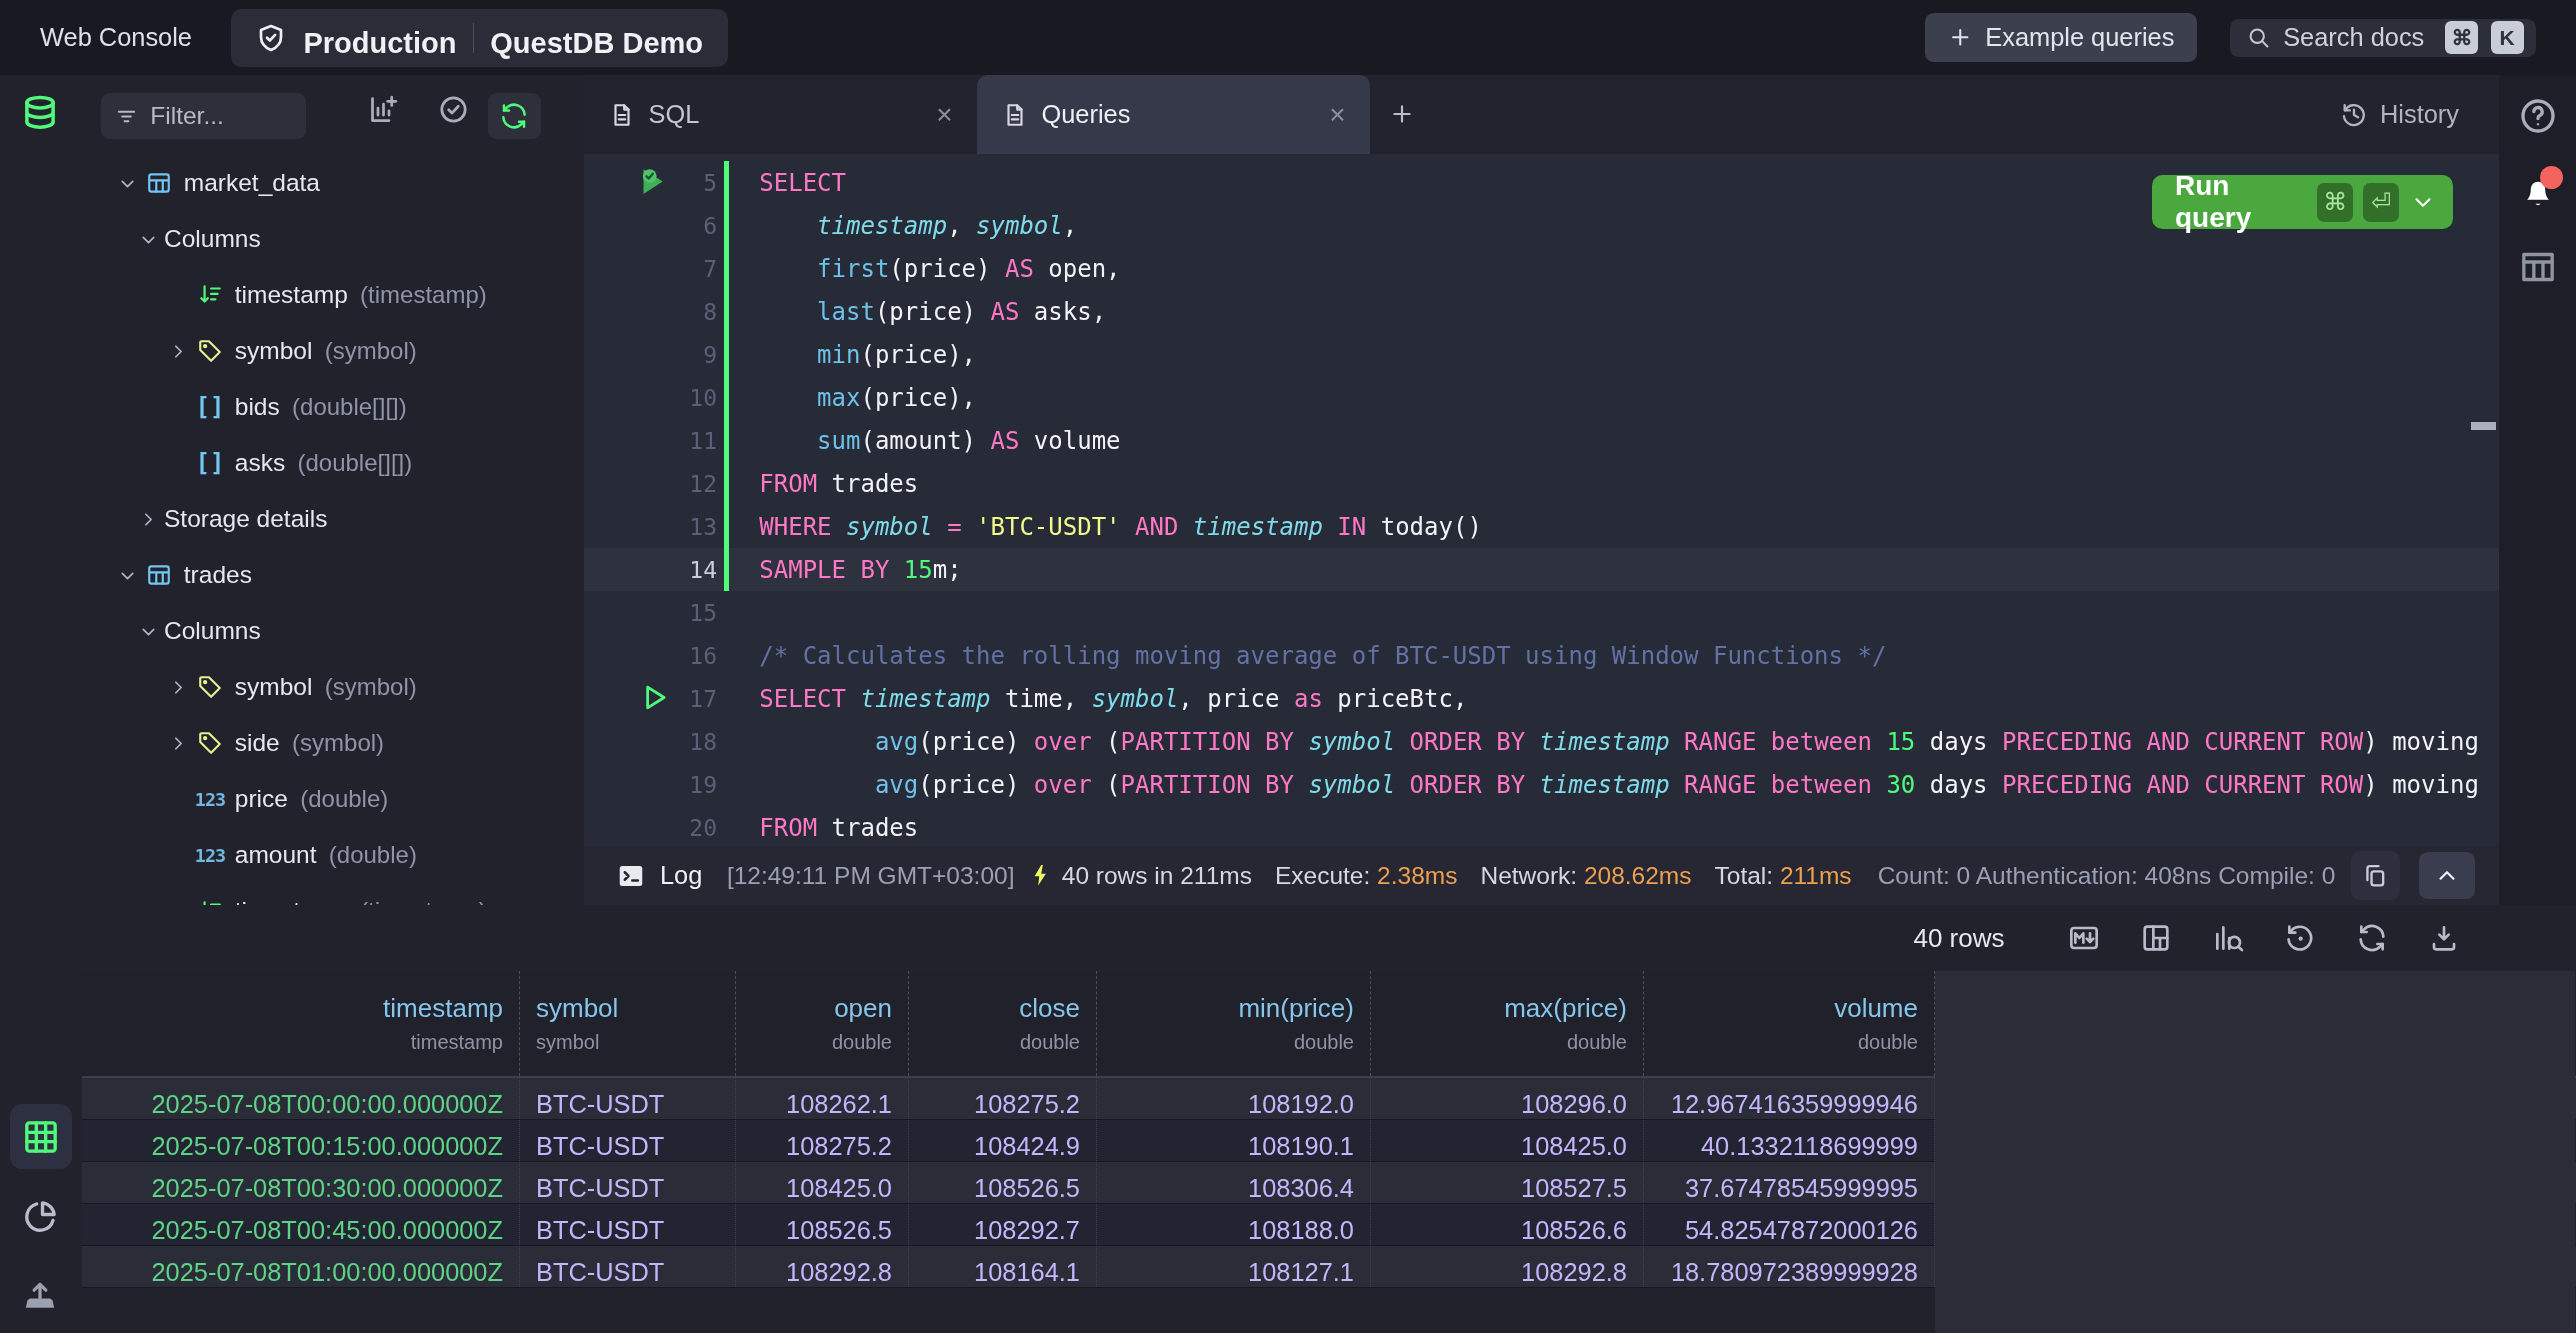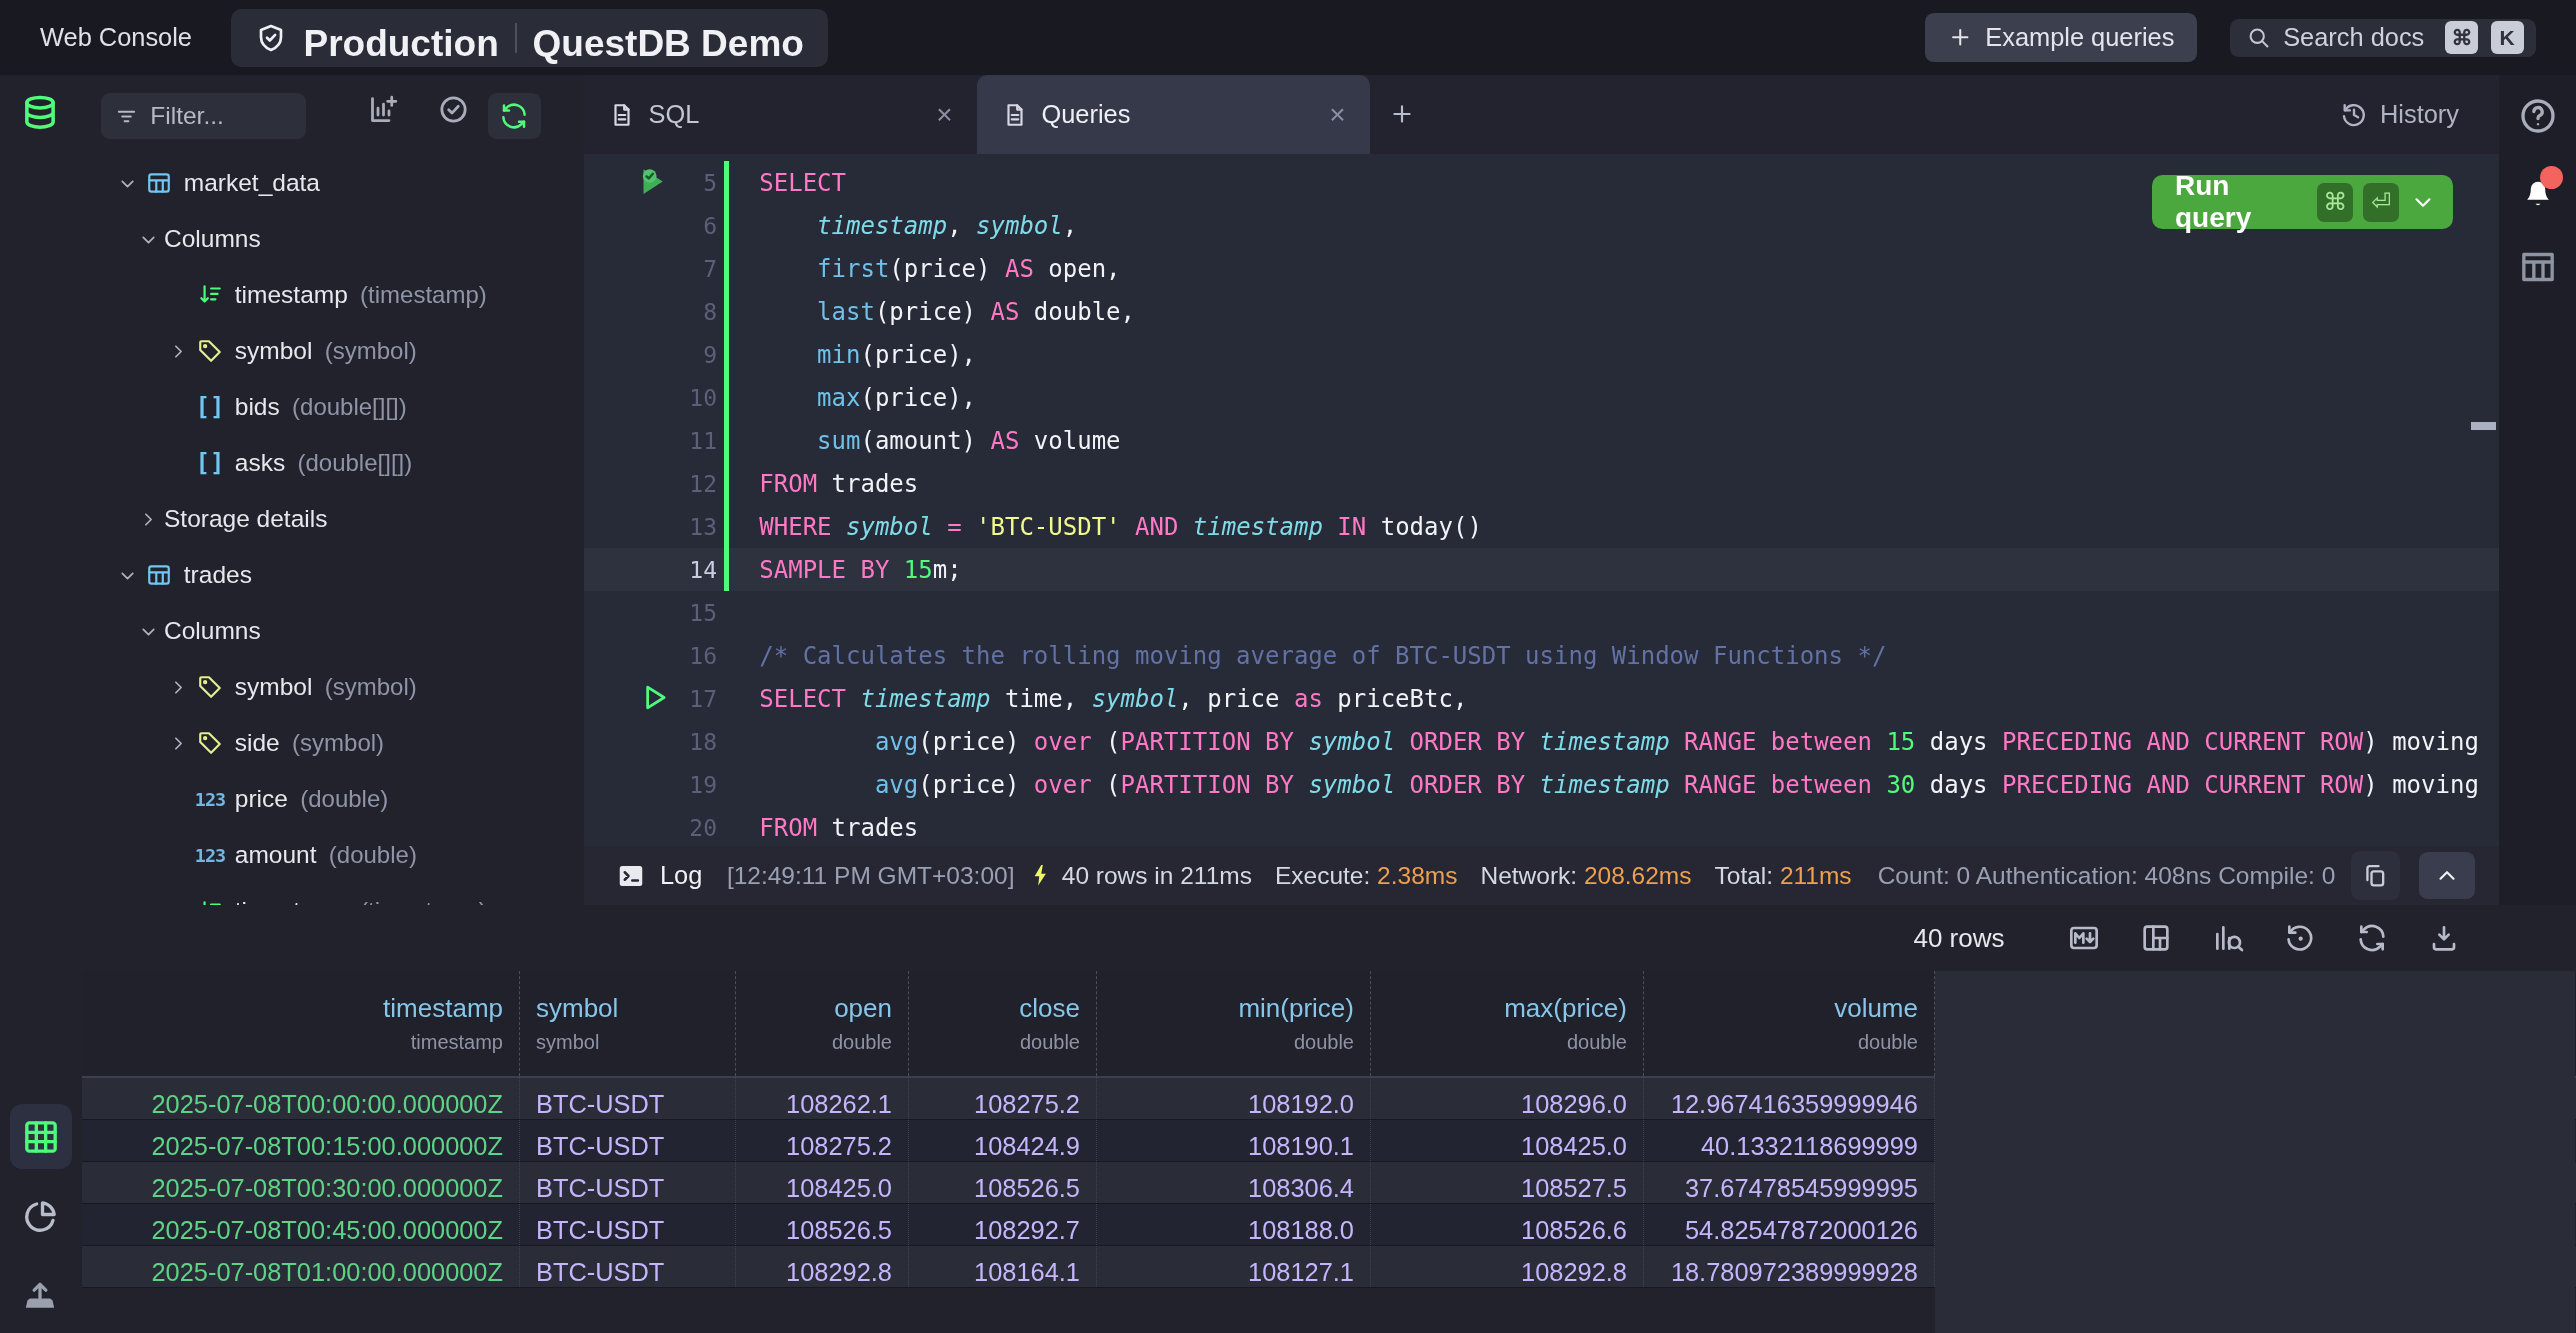"Production" .envname,.instname { font-size: 37px -> 29px }
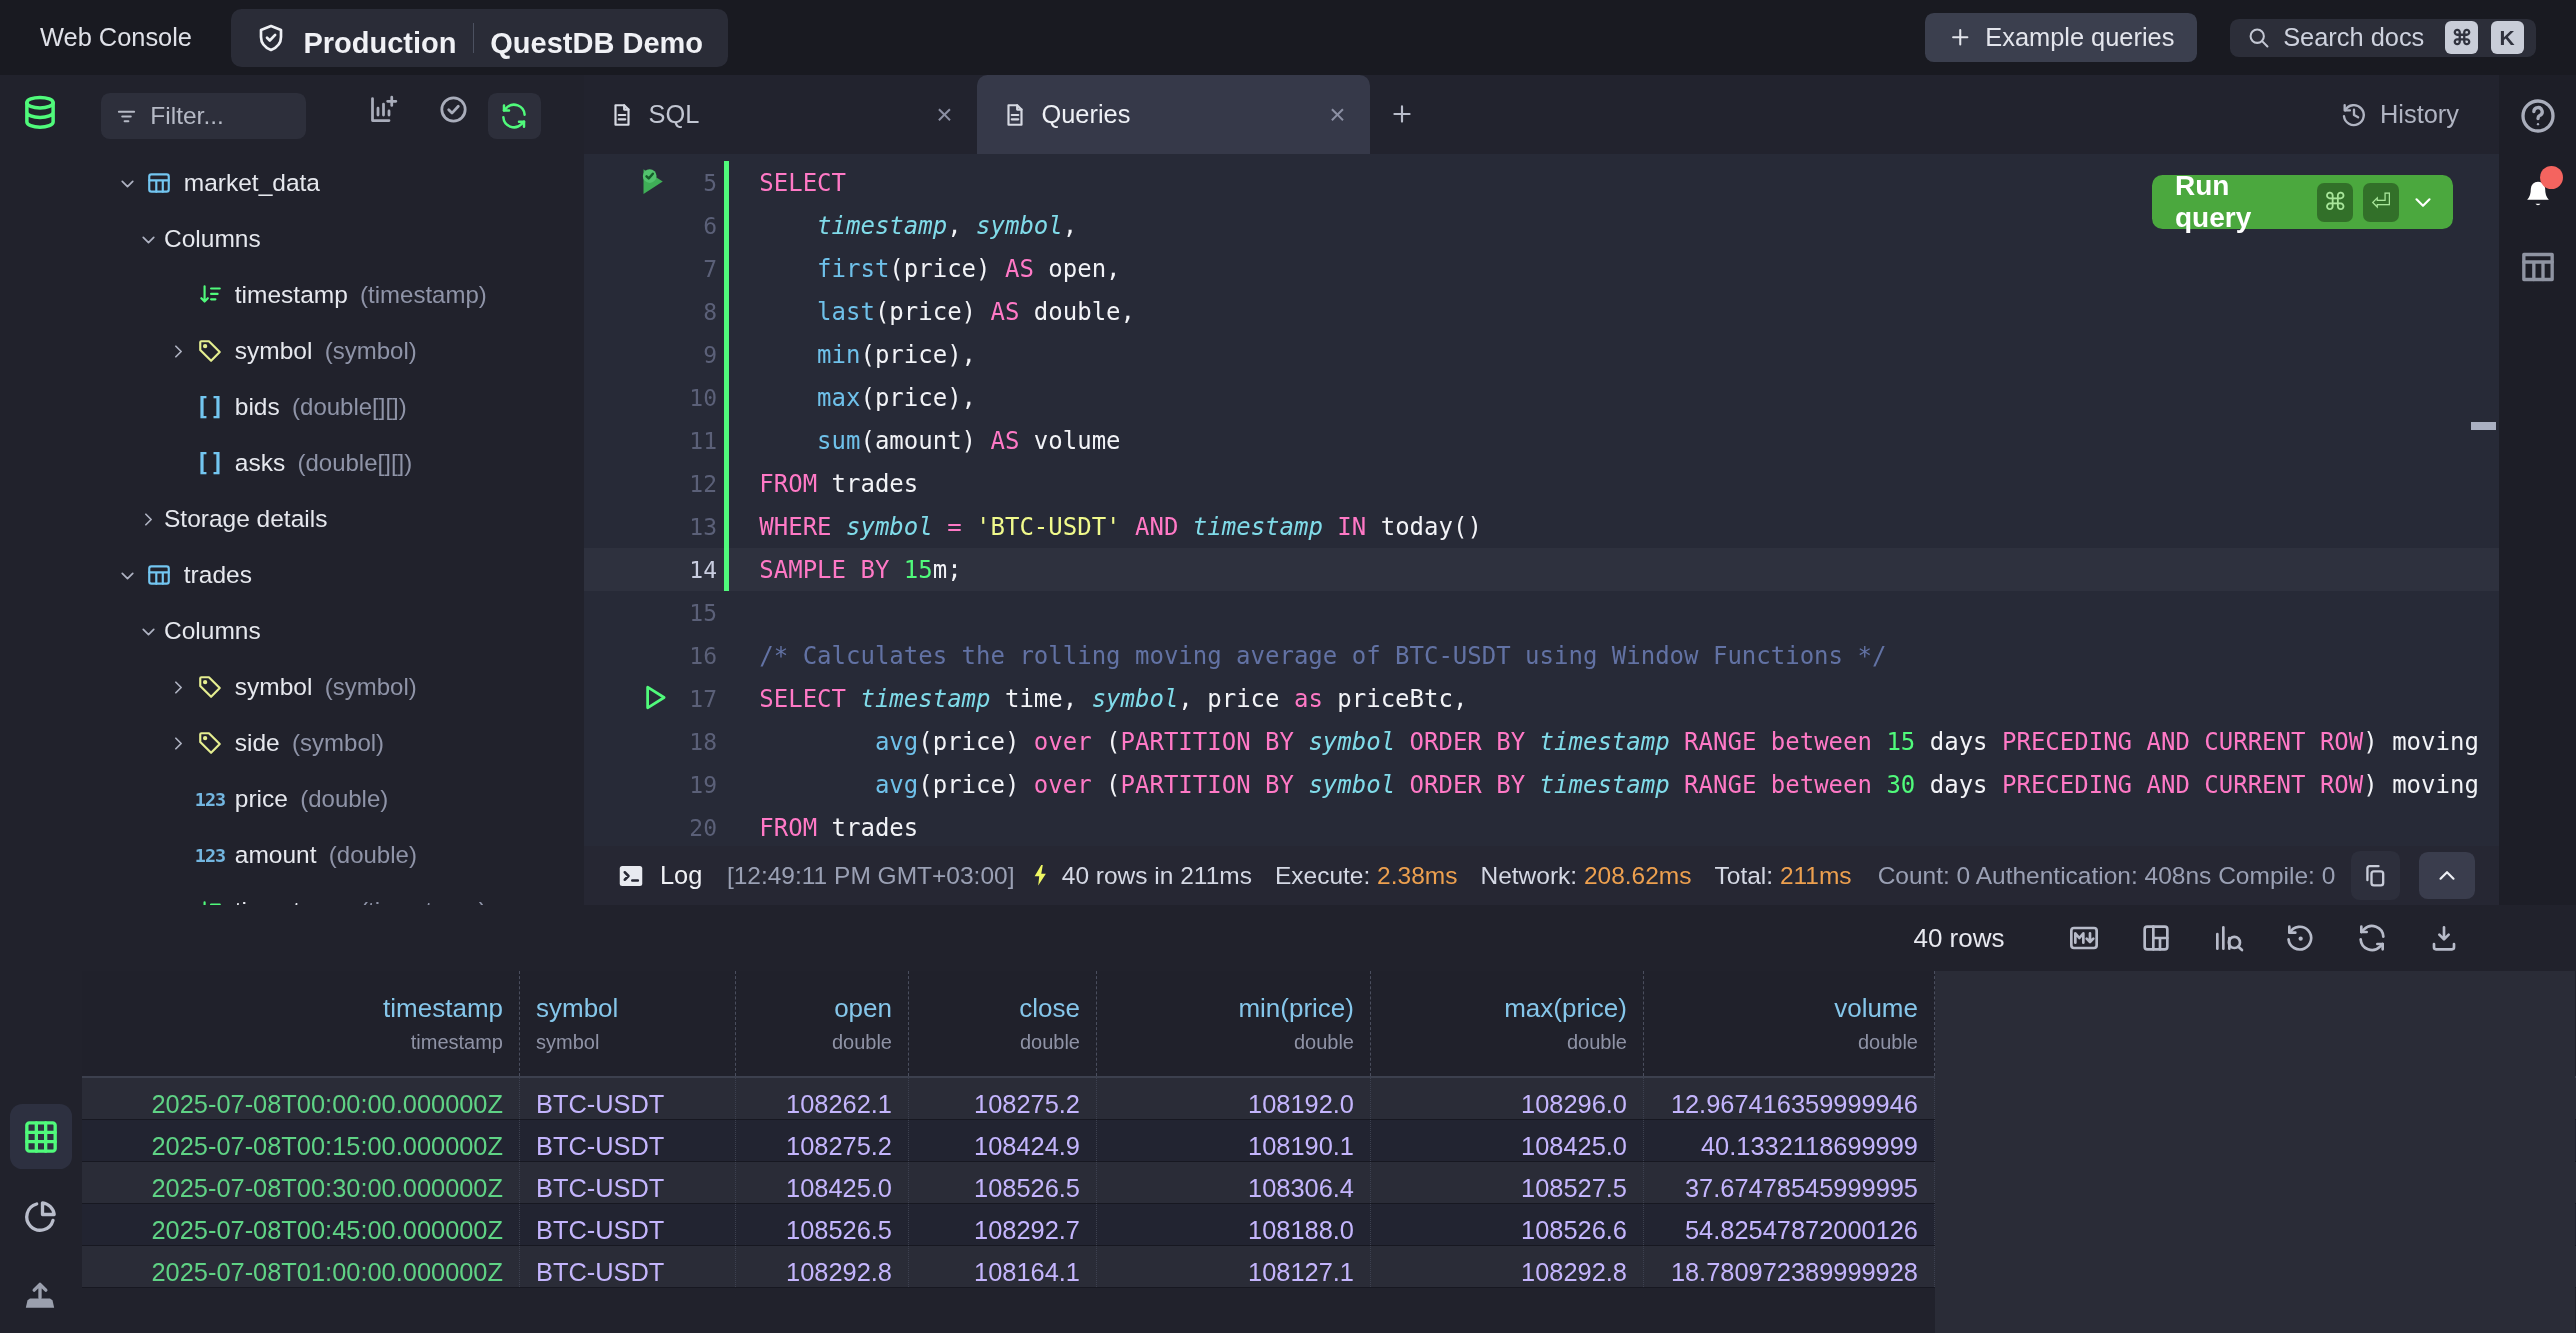"double," span.tk-pl { text: double -> asks }
